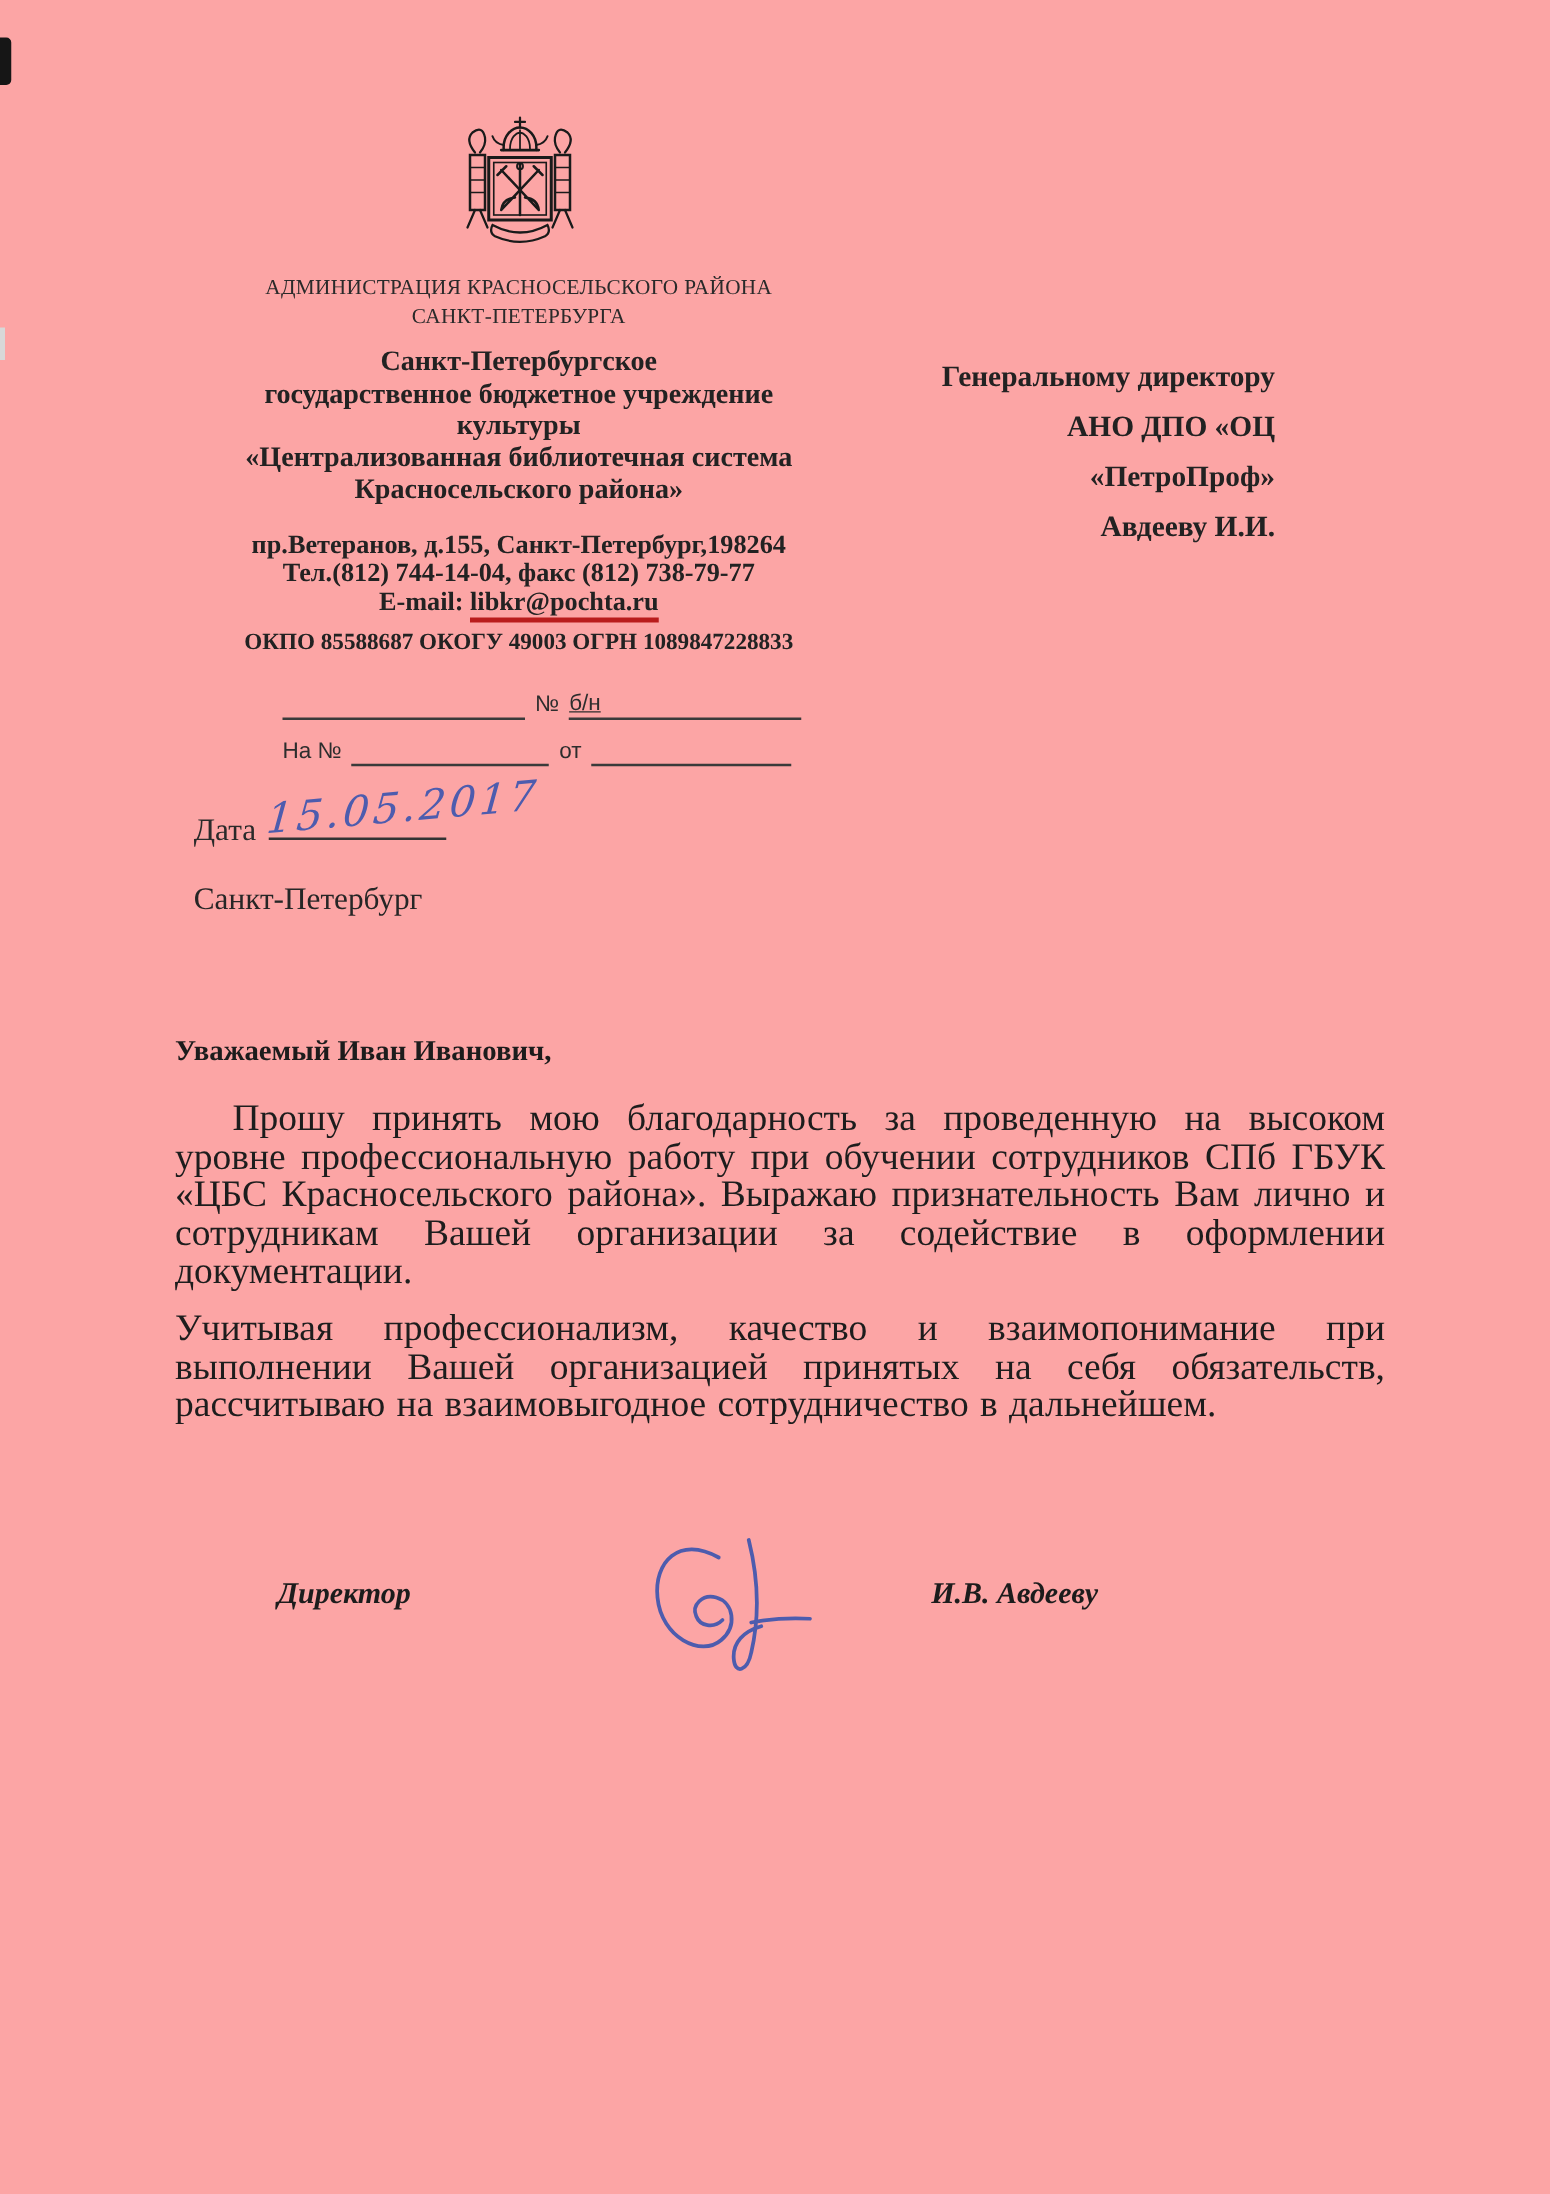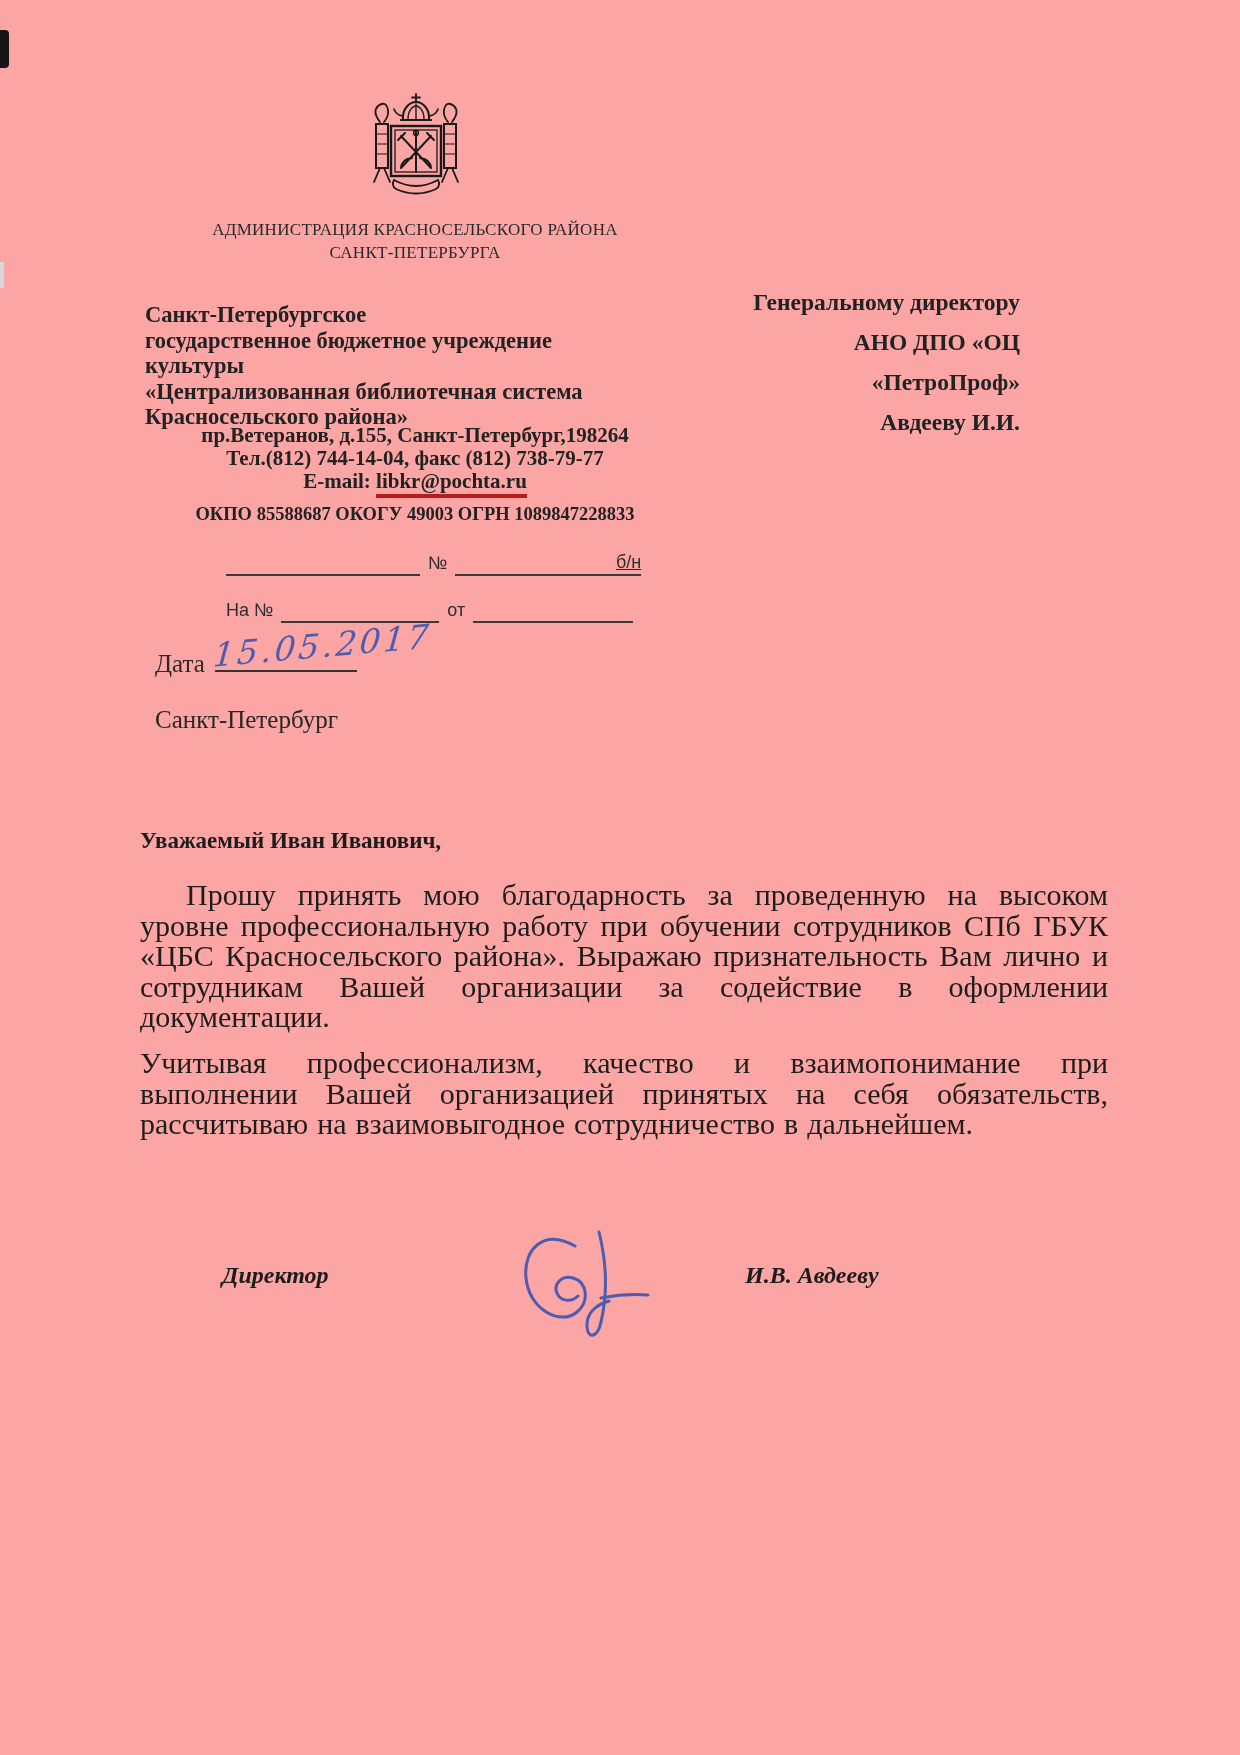"Санкт-Петербургское" .org-block { margin-top: 26px -> none; text-align: none -> center }
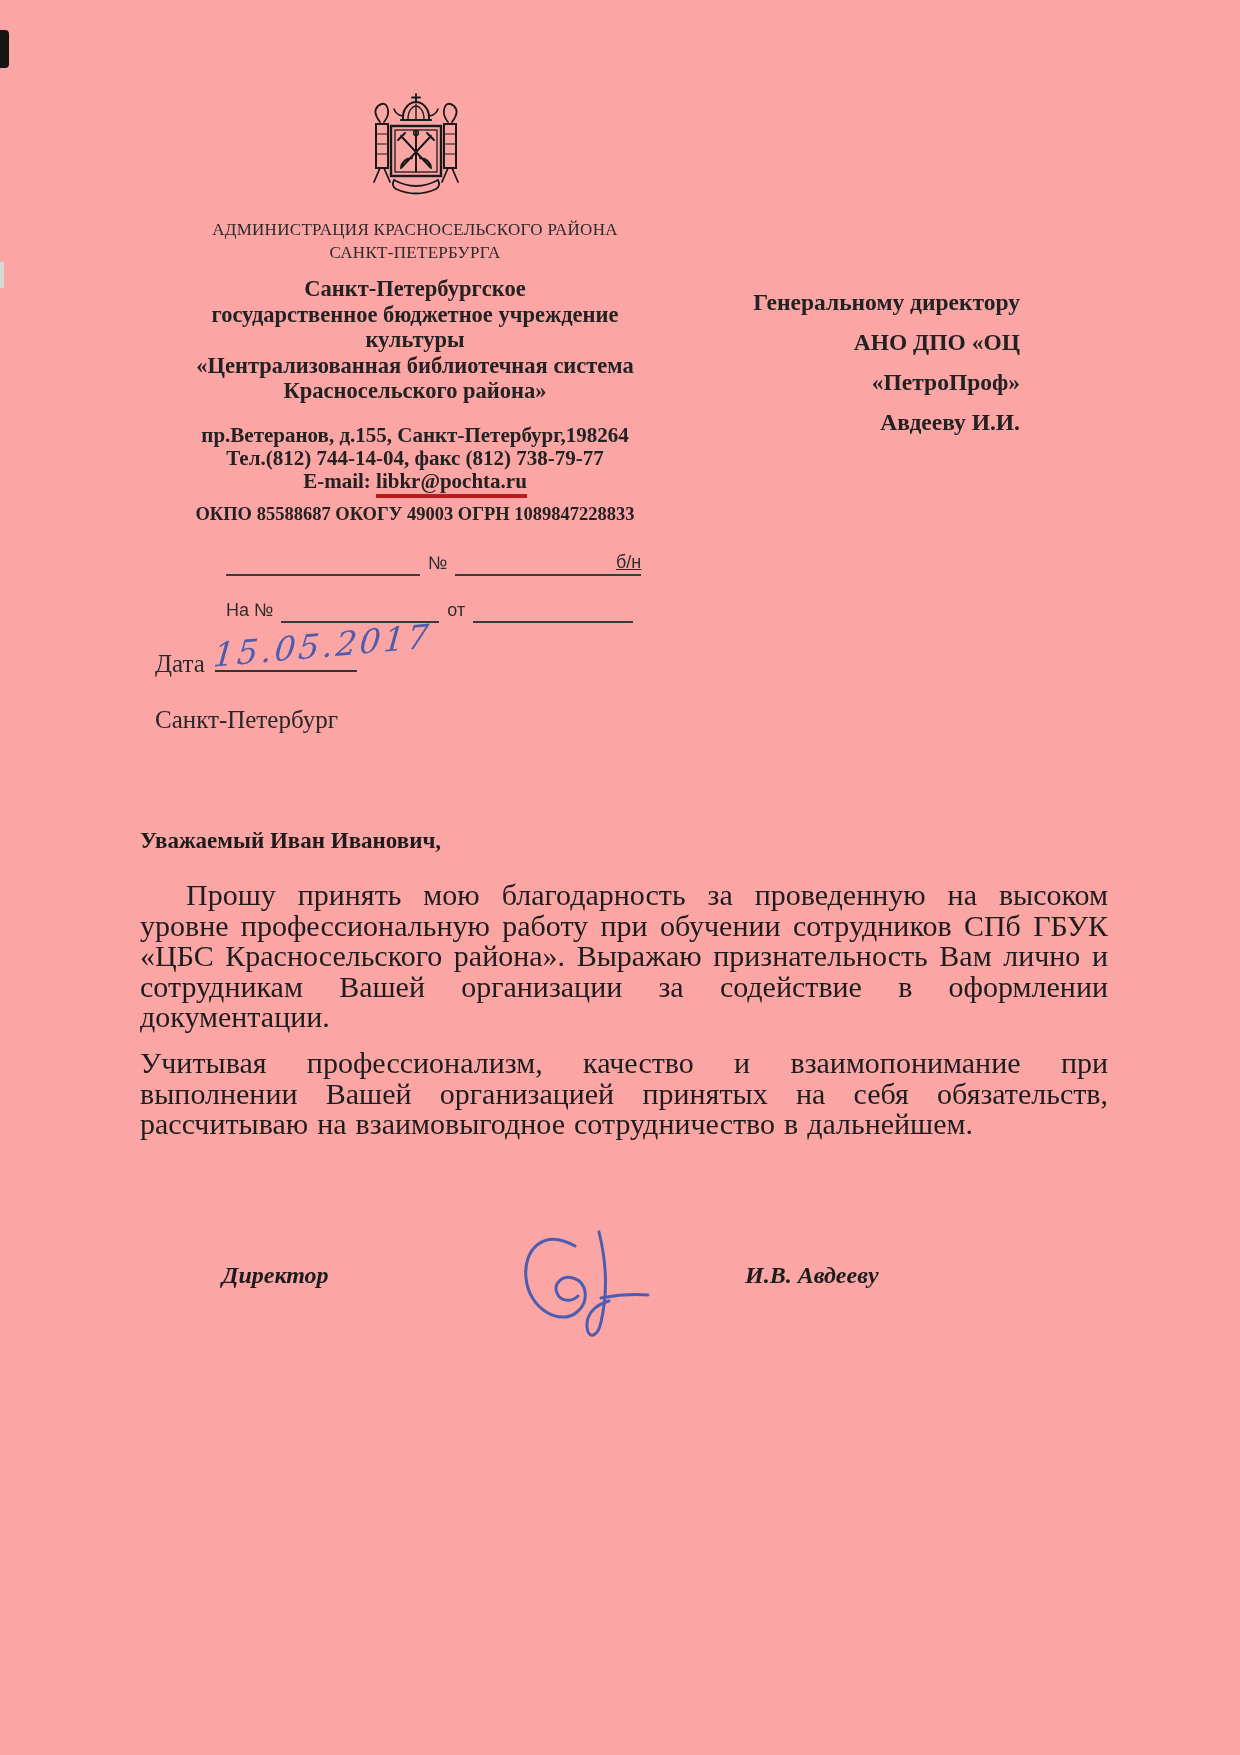"б/н" .u.bn { text-align: right -> left }
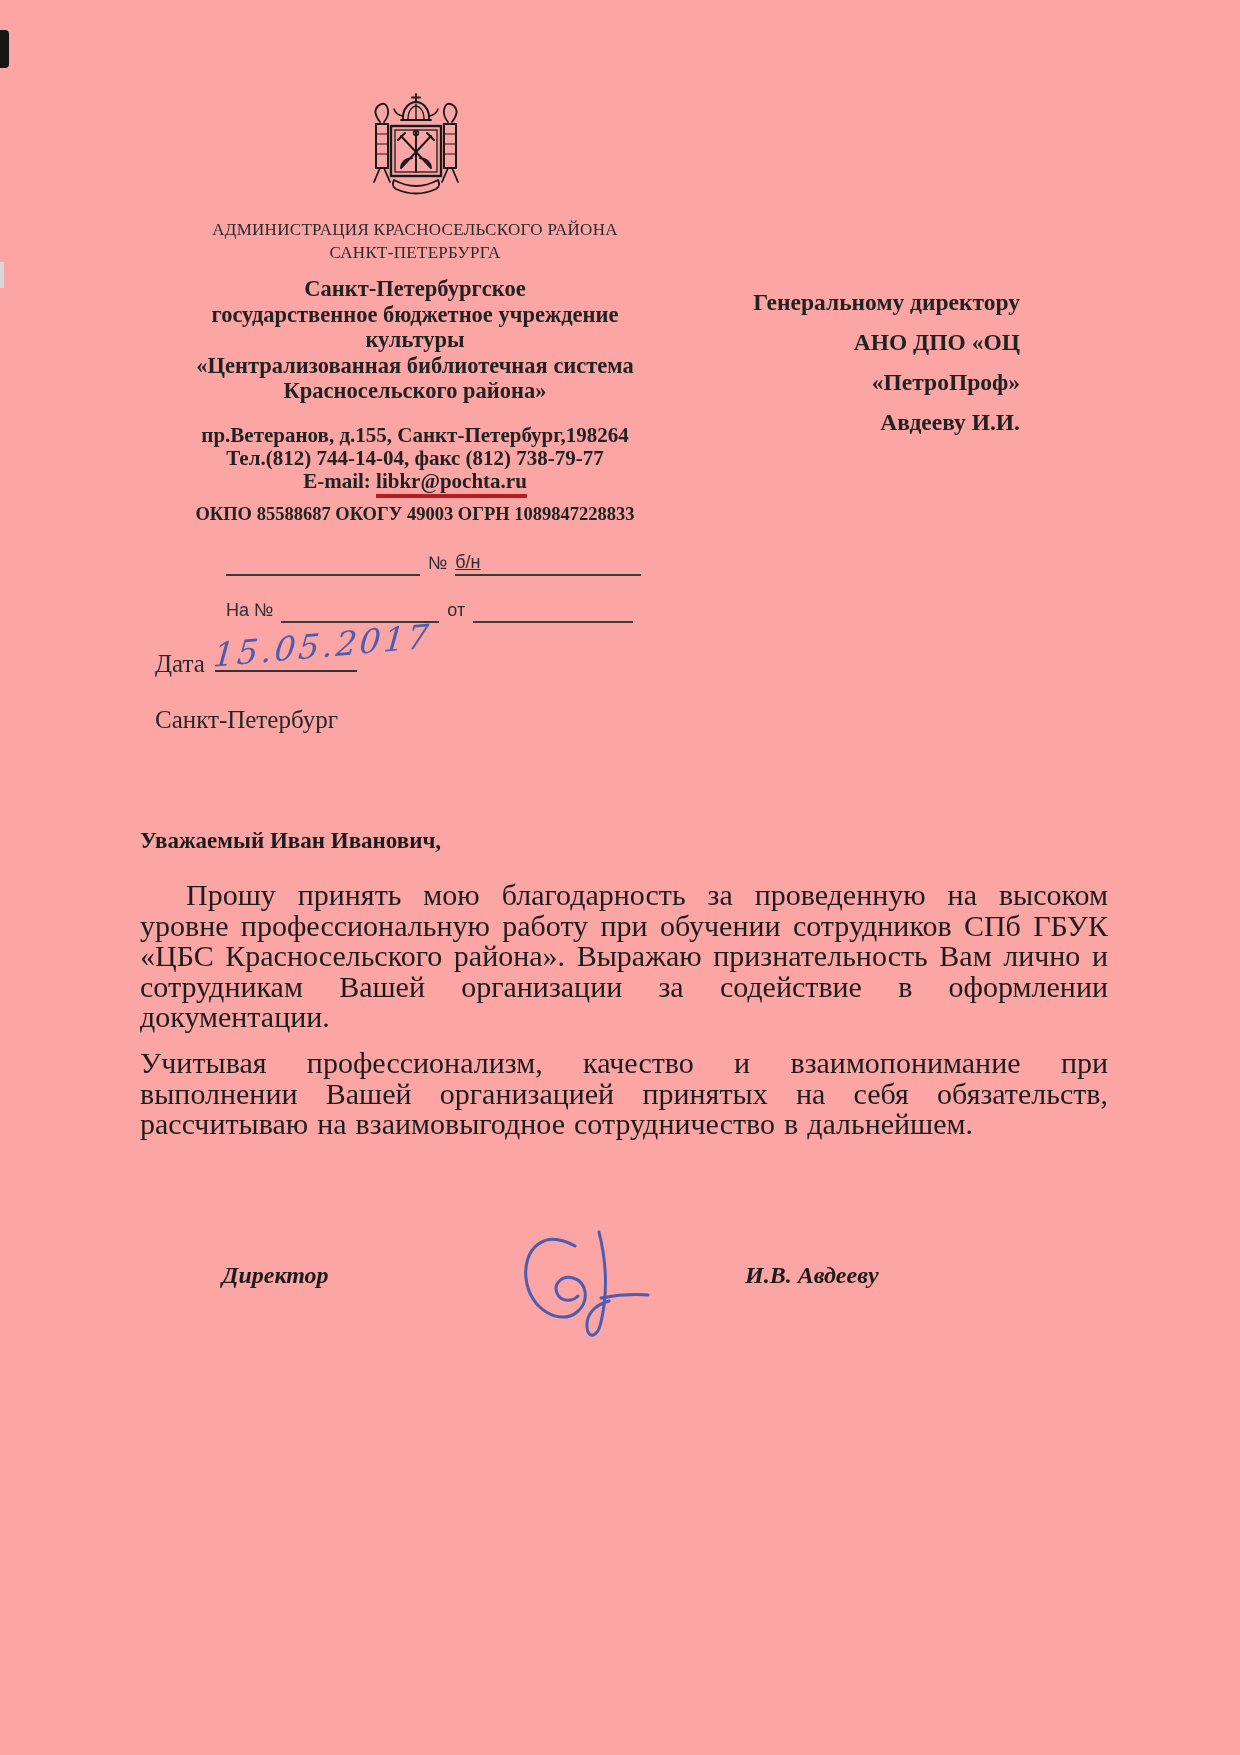"На №" .num-row + .num-row { margin-top: 20px -> 10px }
